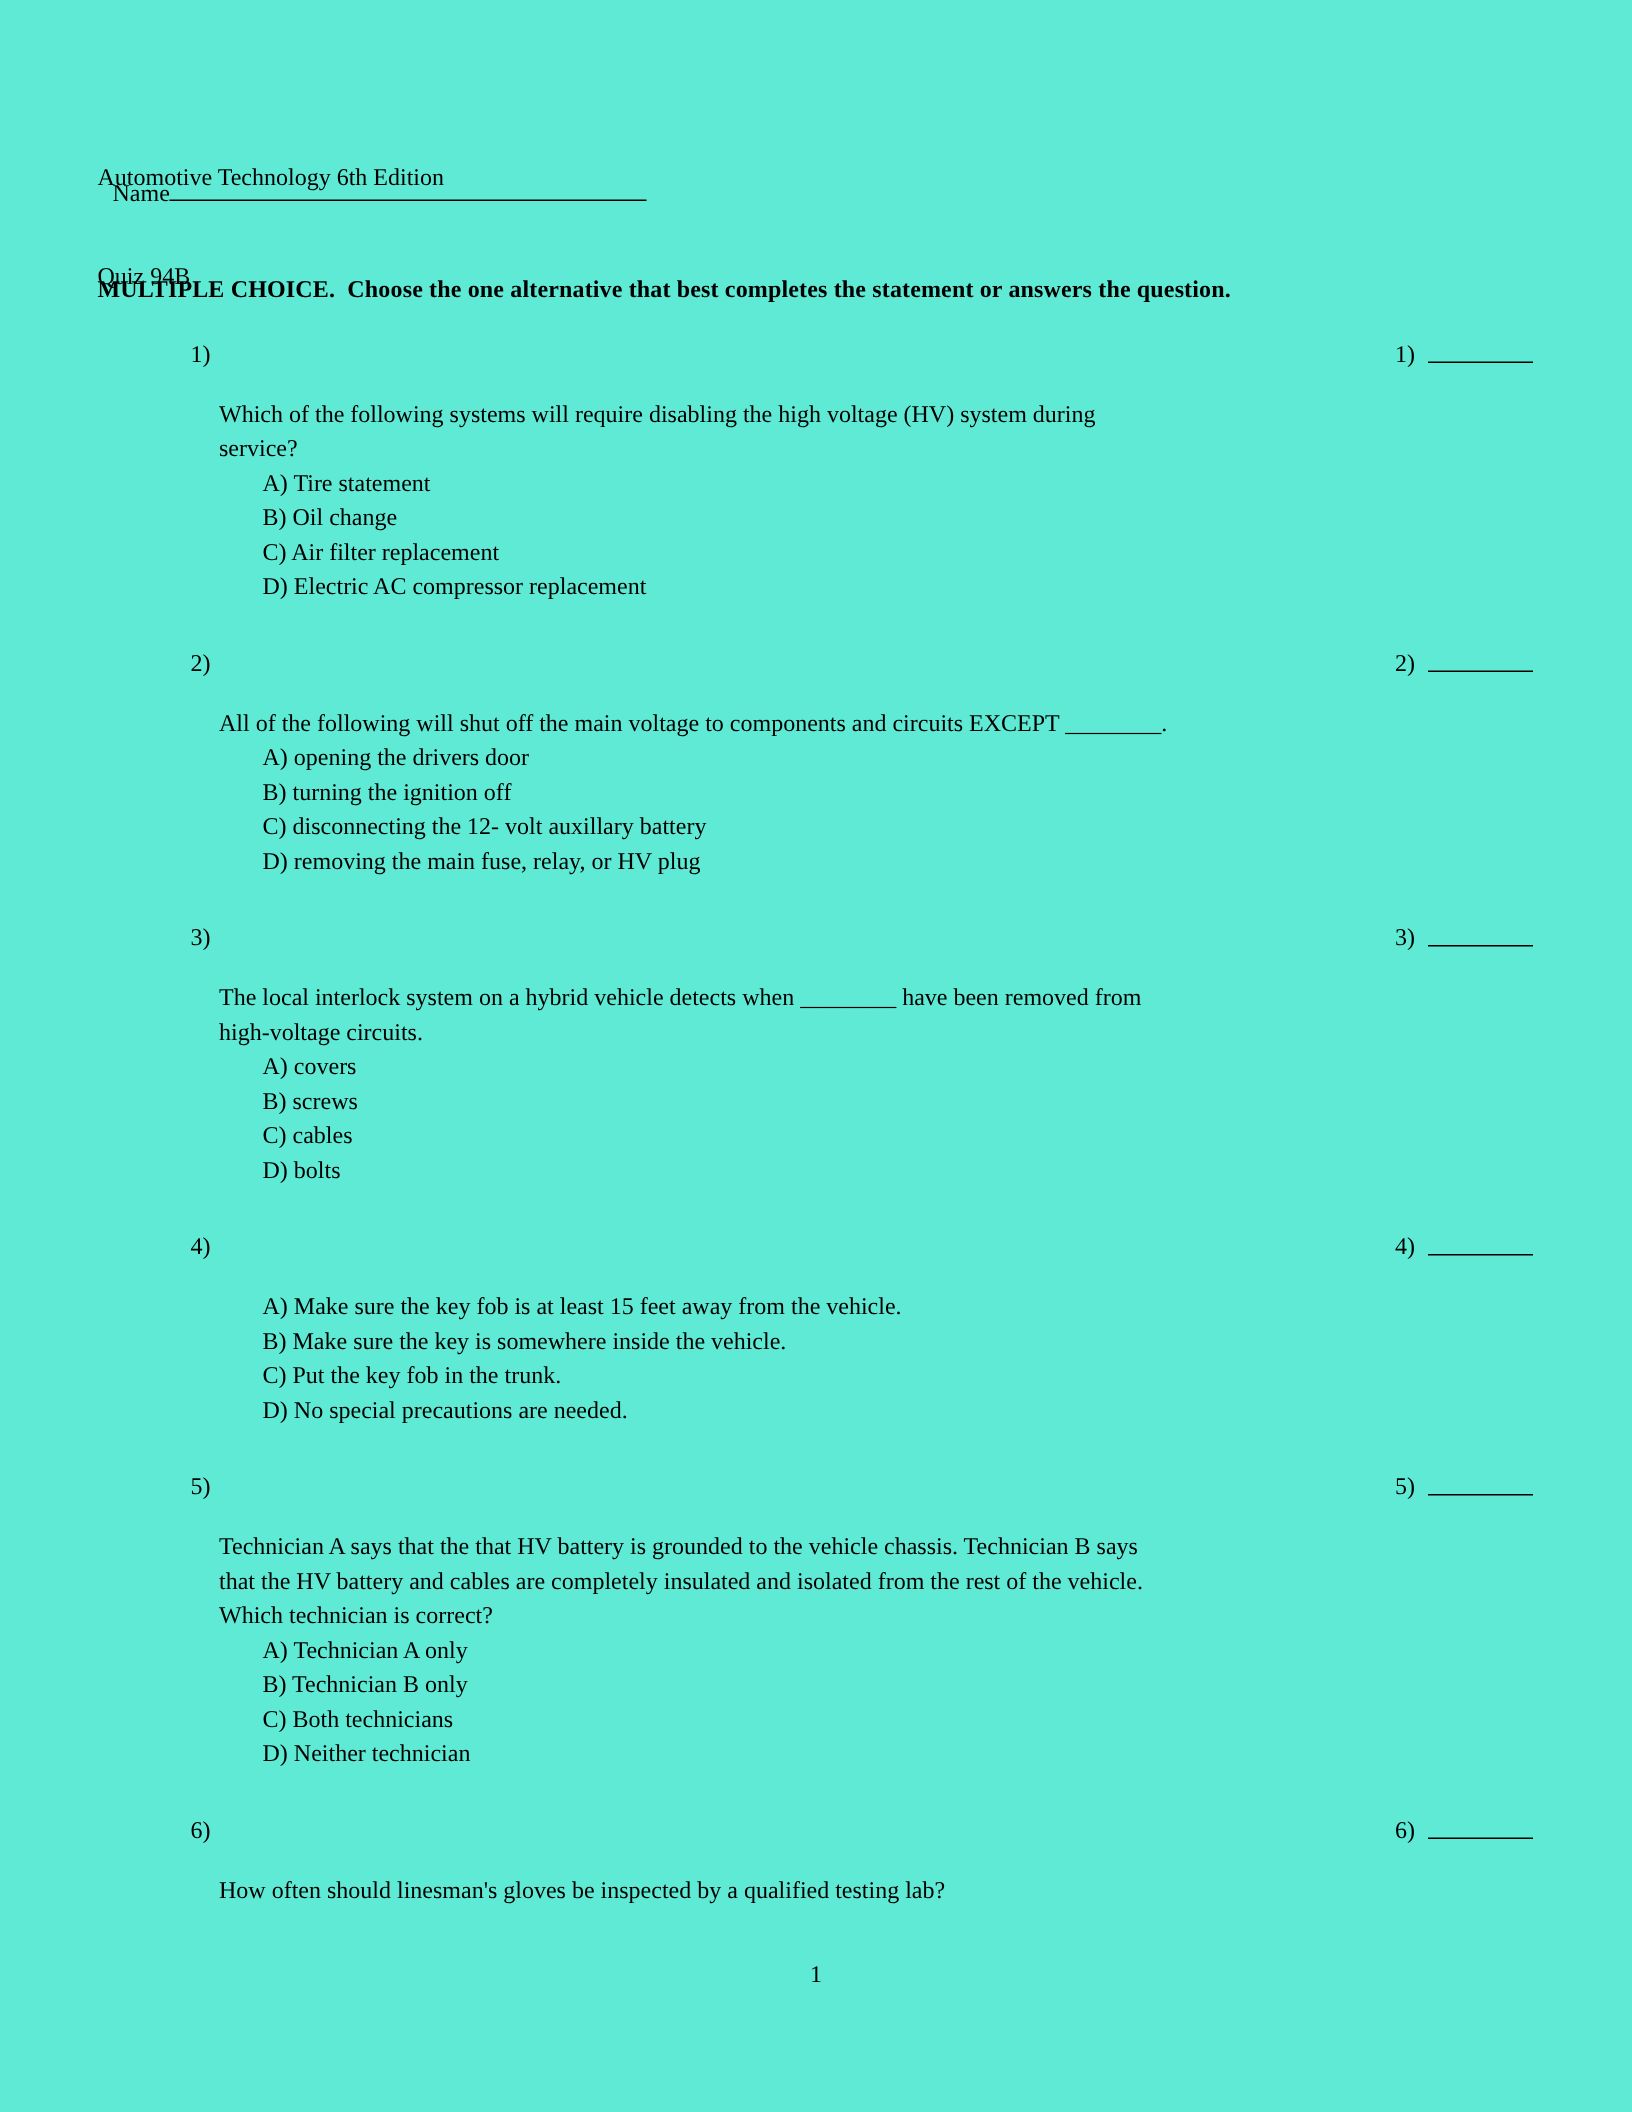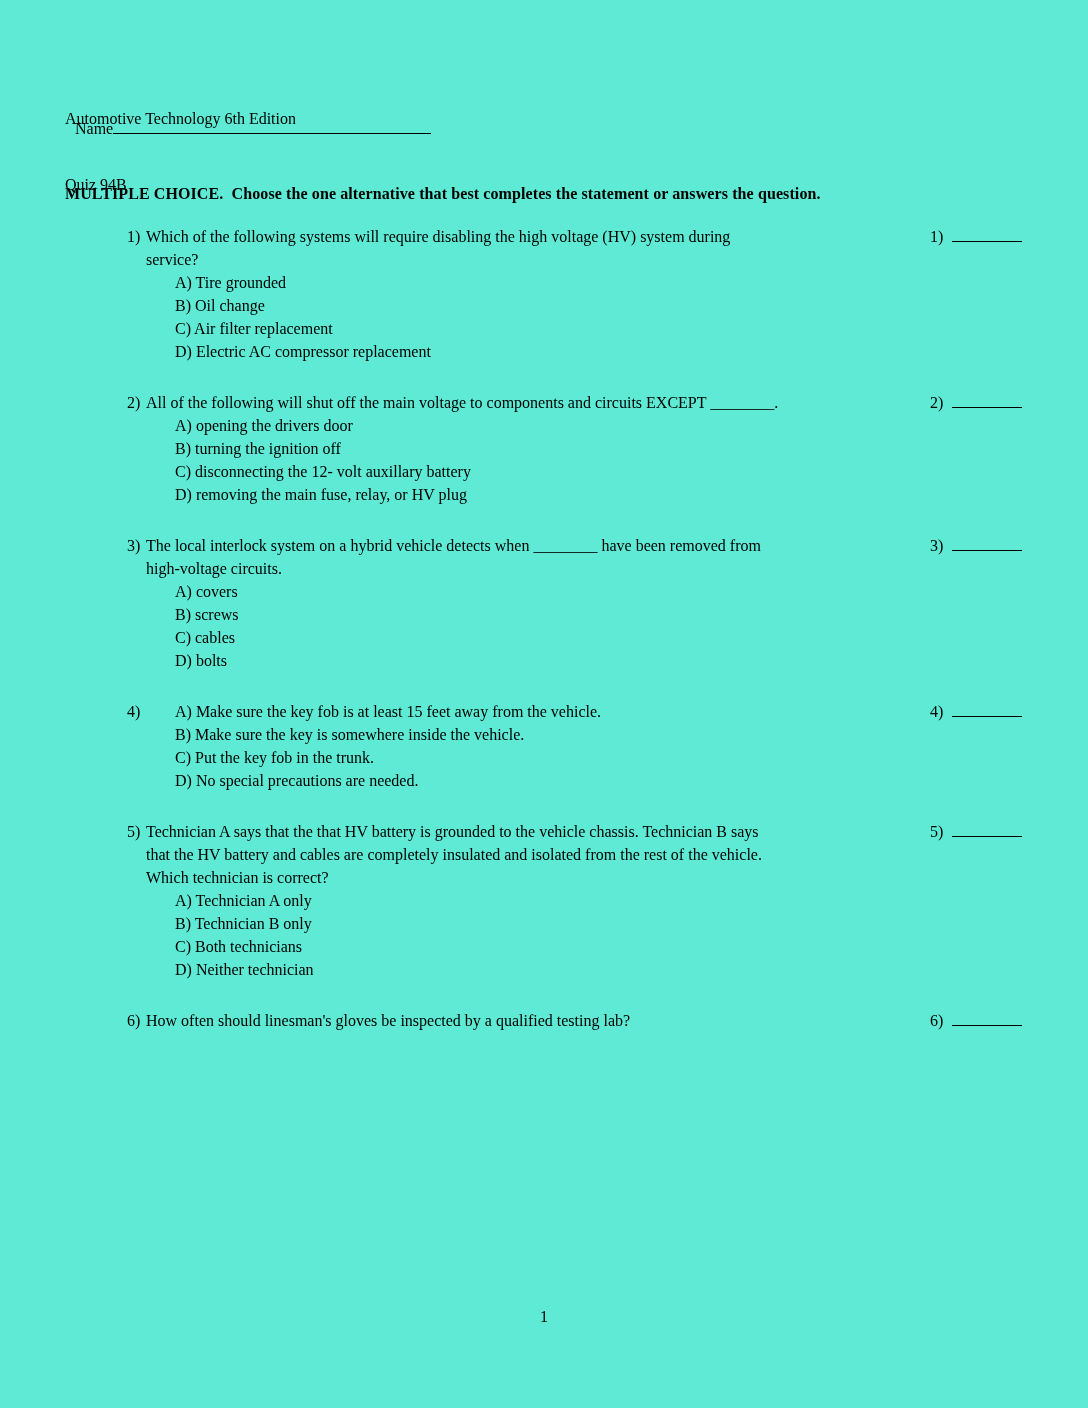"Which of the following systems" .q-body { margin-top: none -> 40px }
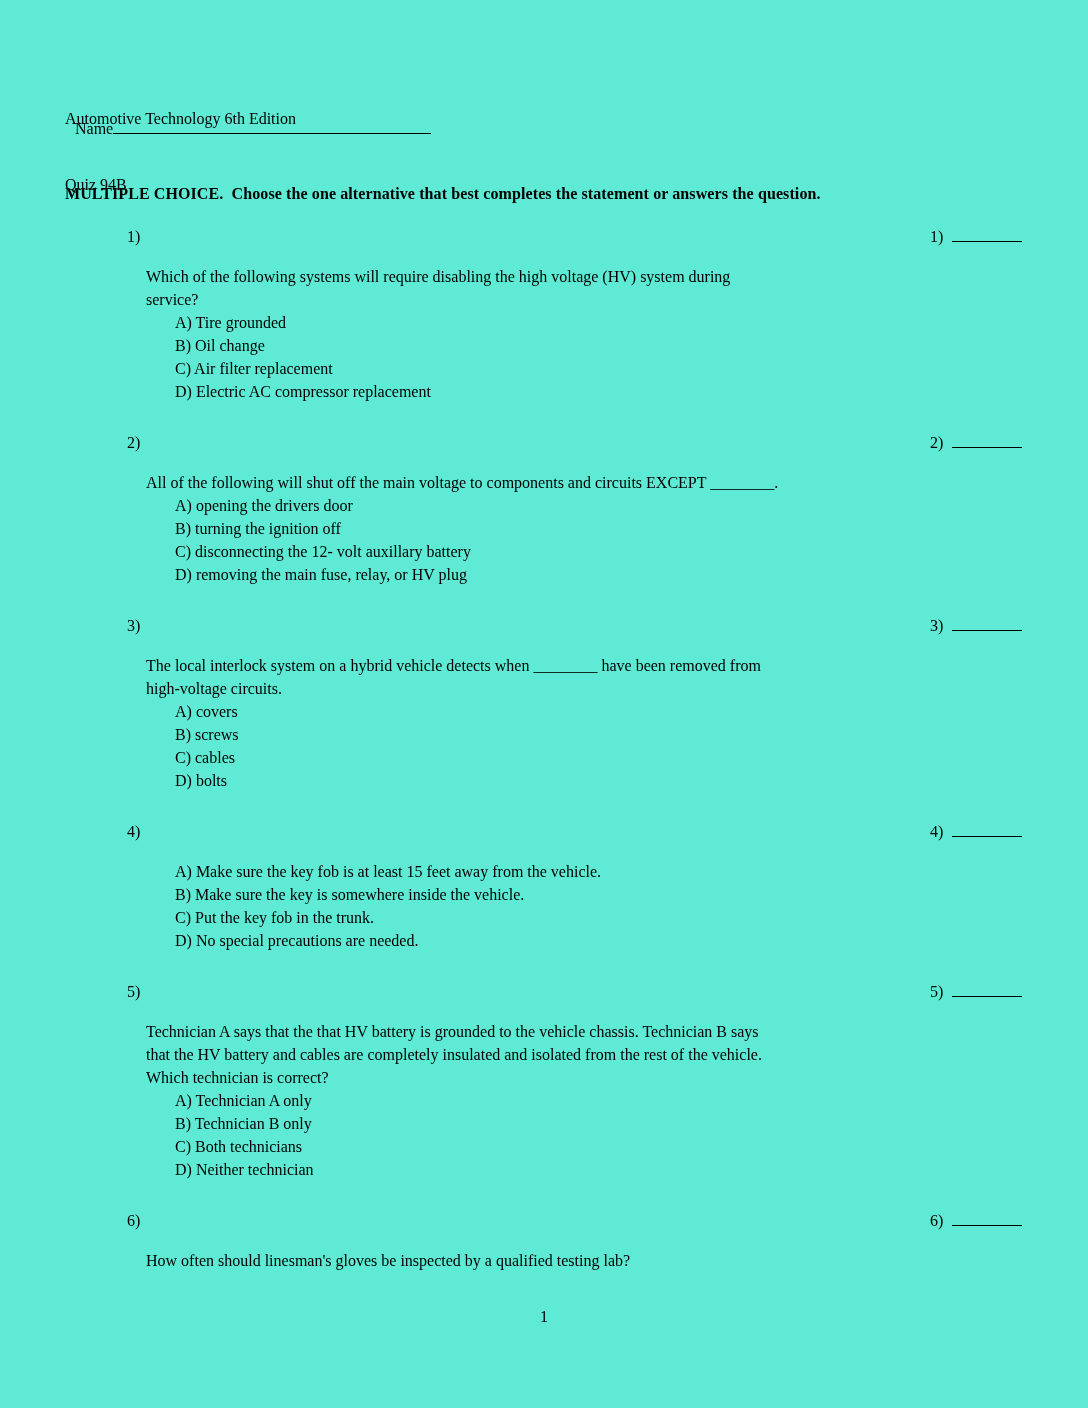"A) Tire grounded" div { text: grounded -> statement }
